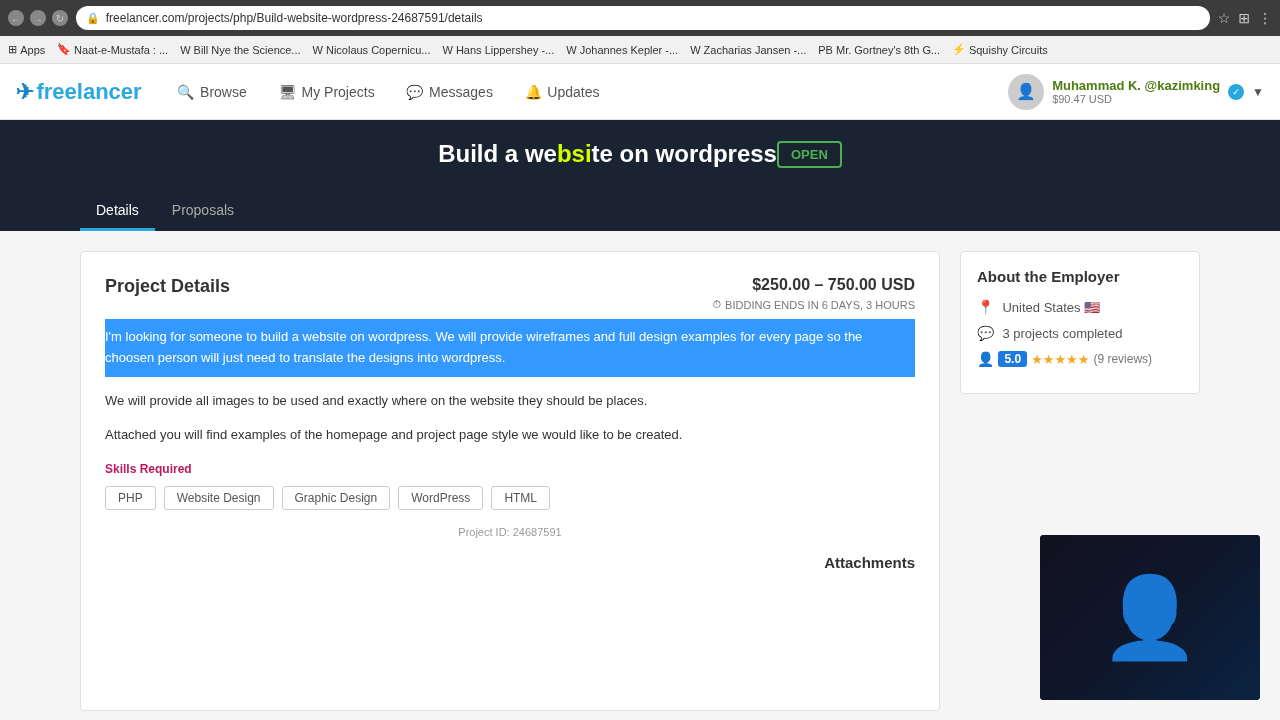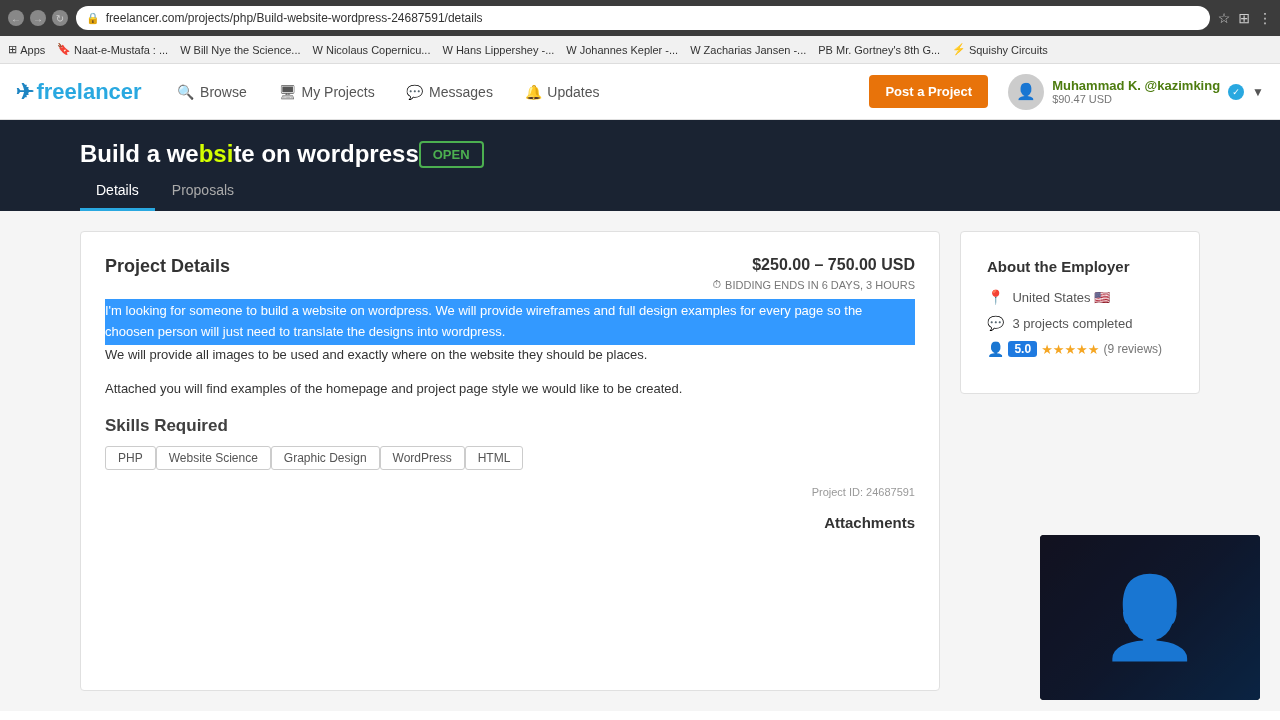"Post a Project" button.post-project-btn { html: <button>Post a Project</button> -> none }
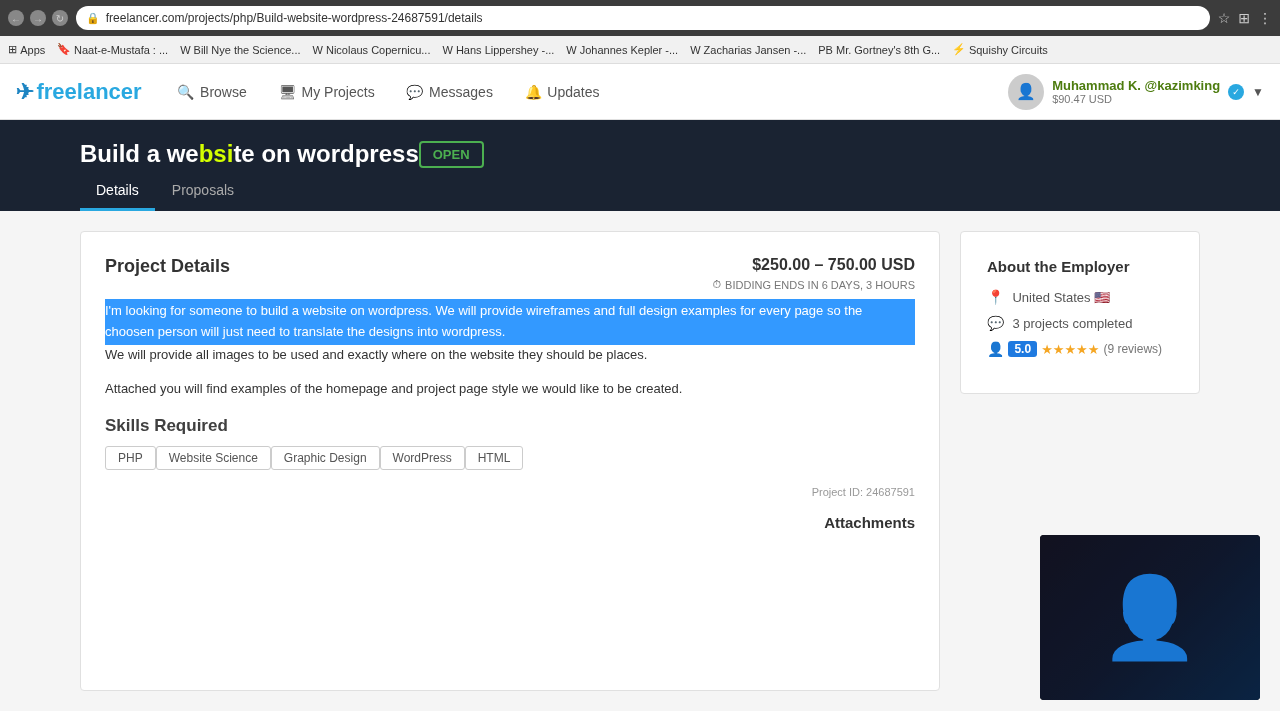"Build a website on wordpress" .project-title-row { justify-content: flex-start -> center; margin-bottom: 4px -> 24px }
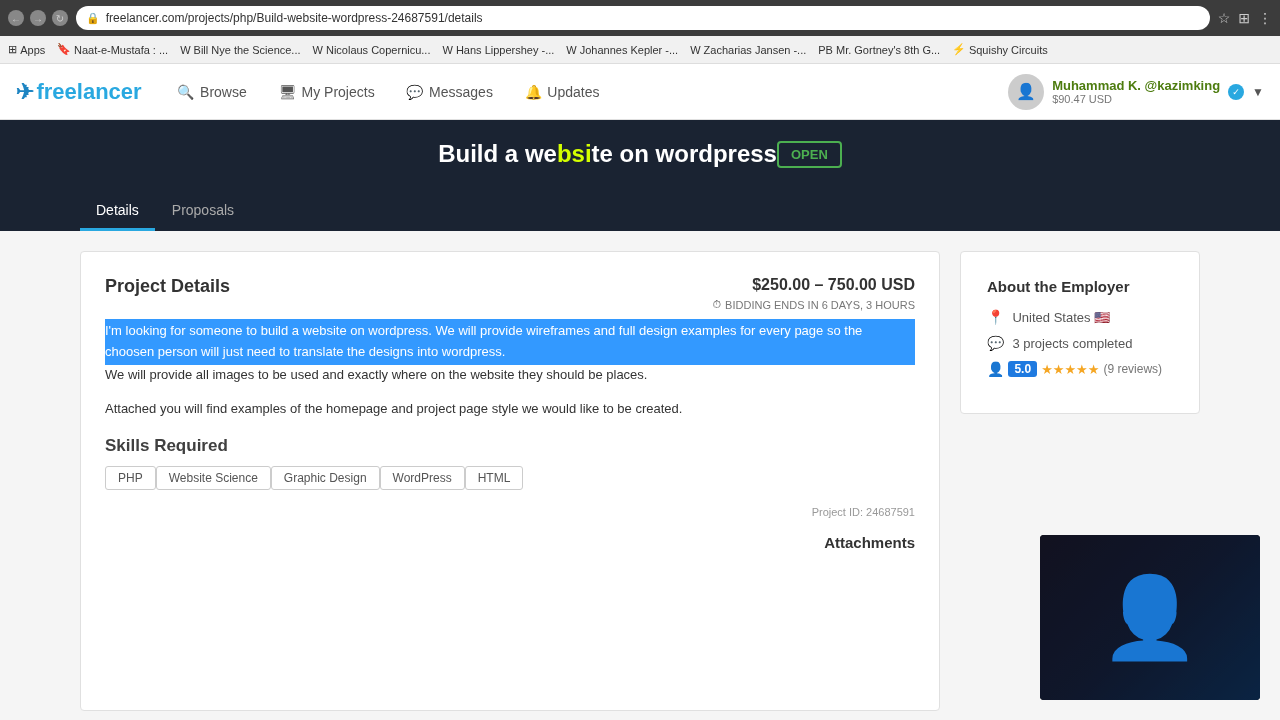"About the Employer" .employer-card { padding: 26px -> 16px }
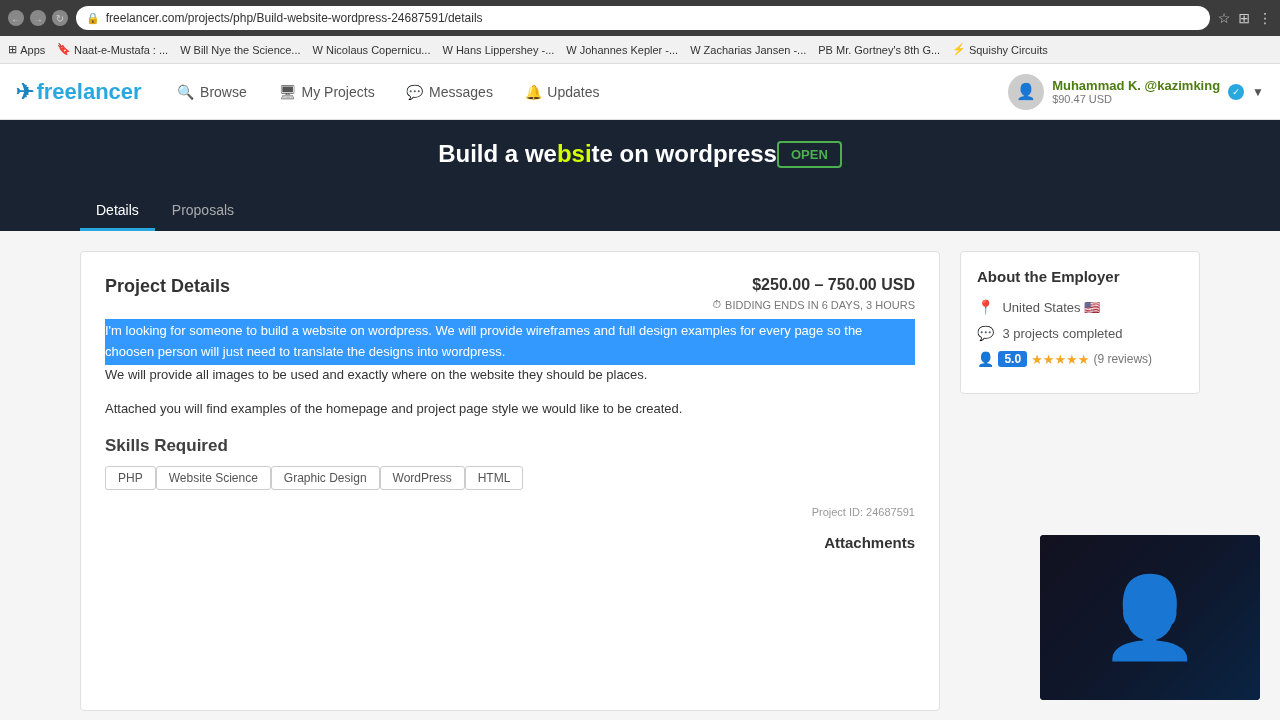"I'm looking for someone to" .description-highlighted { margin-bottom: none -> 14px; padding: 2px 0 -> 8px 0 }
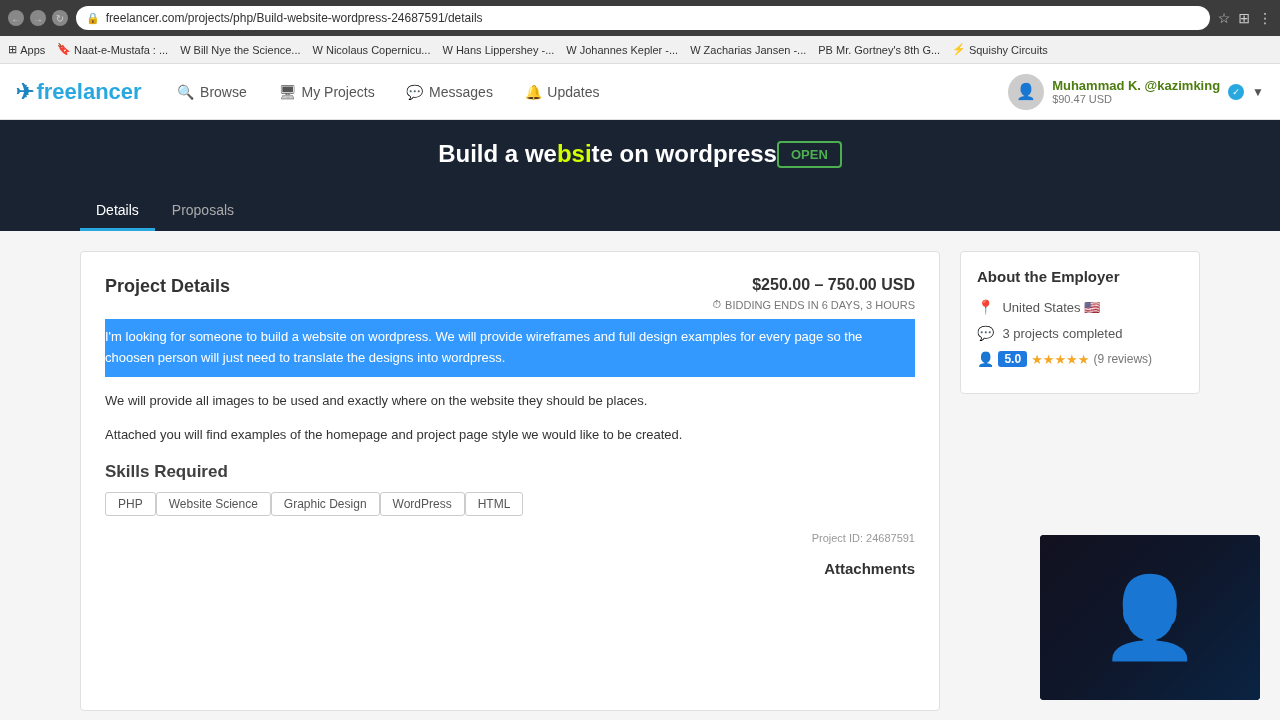"Skills Required" .skills-title { color: #404040 -> #be185d; font-size: 17px -> 12px }
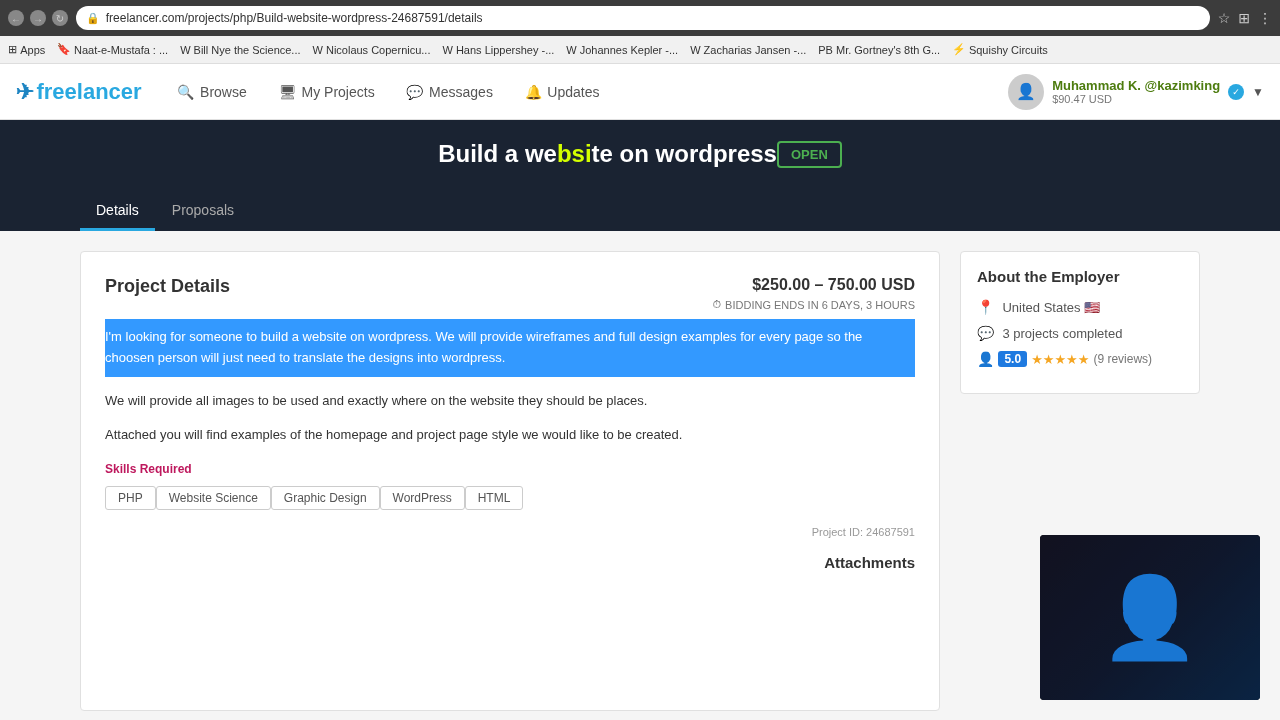"PHP" .skills-list { gap: 0 -> 8px }
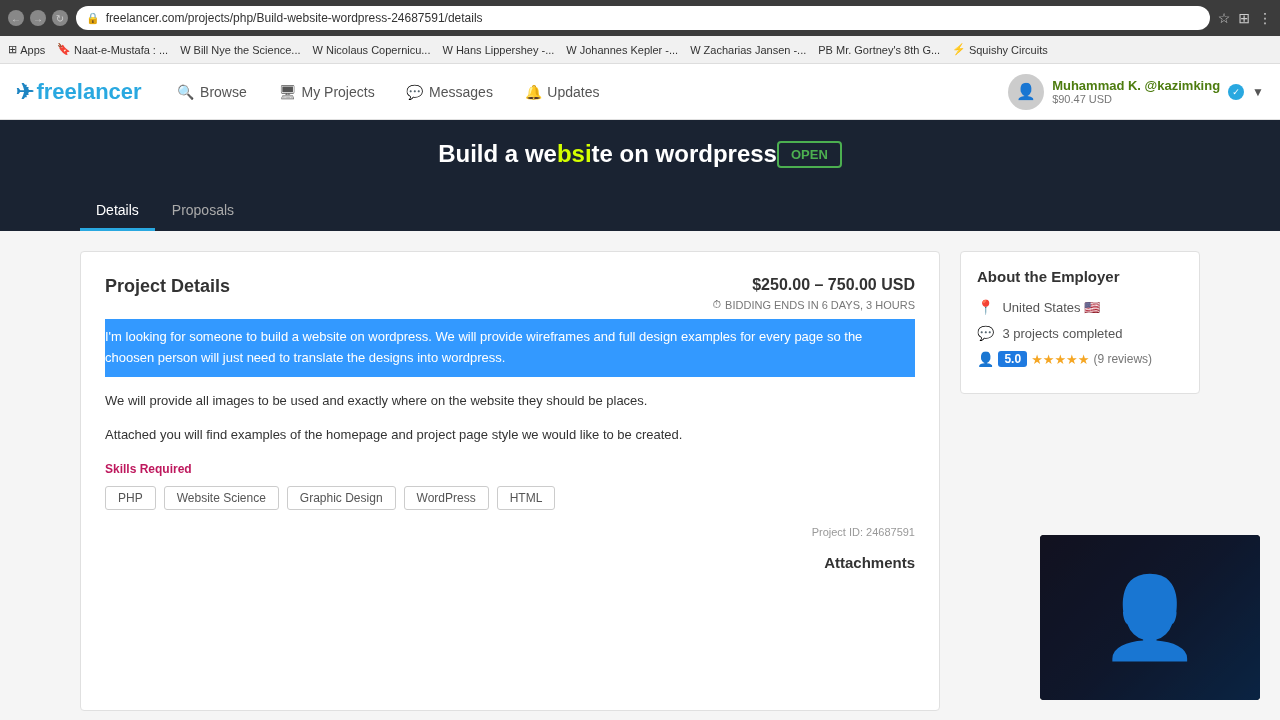"Website Science" span.skill-tag { text: Science -> Design }
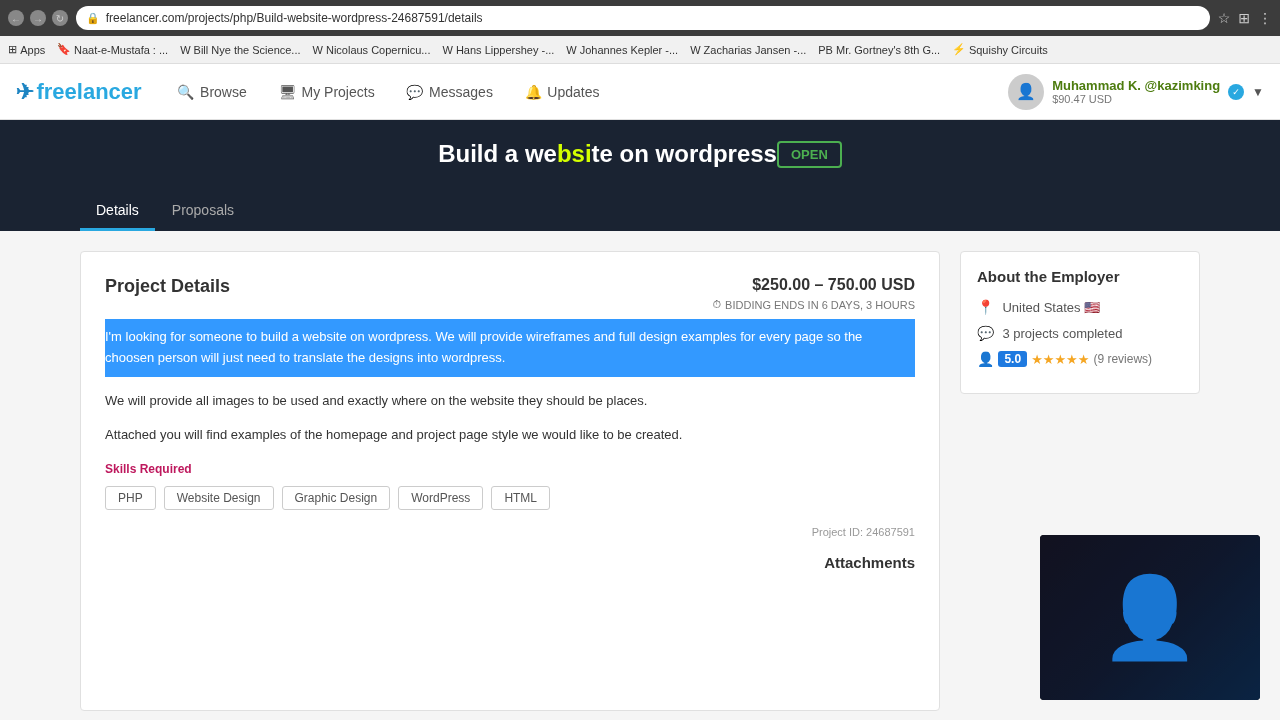"Project ID: 24687591" .project-id { text-align: right -> center }
